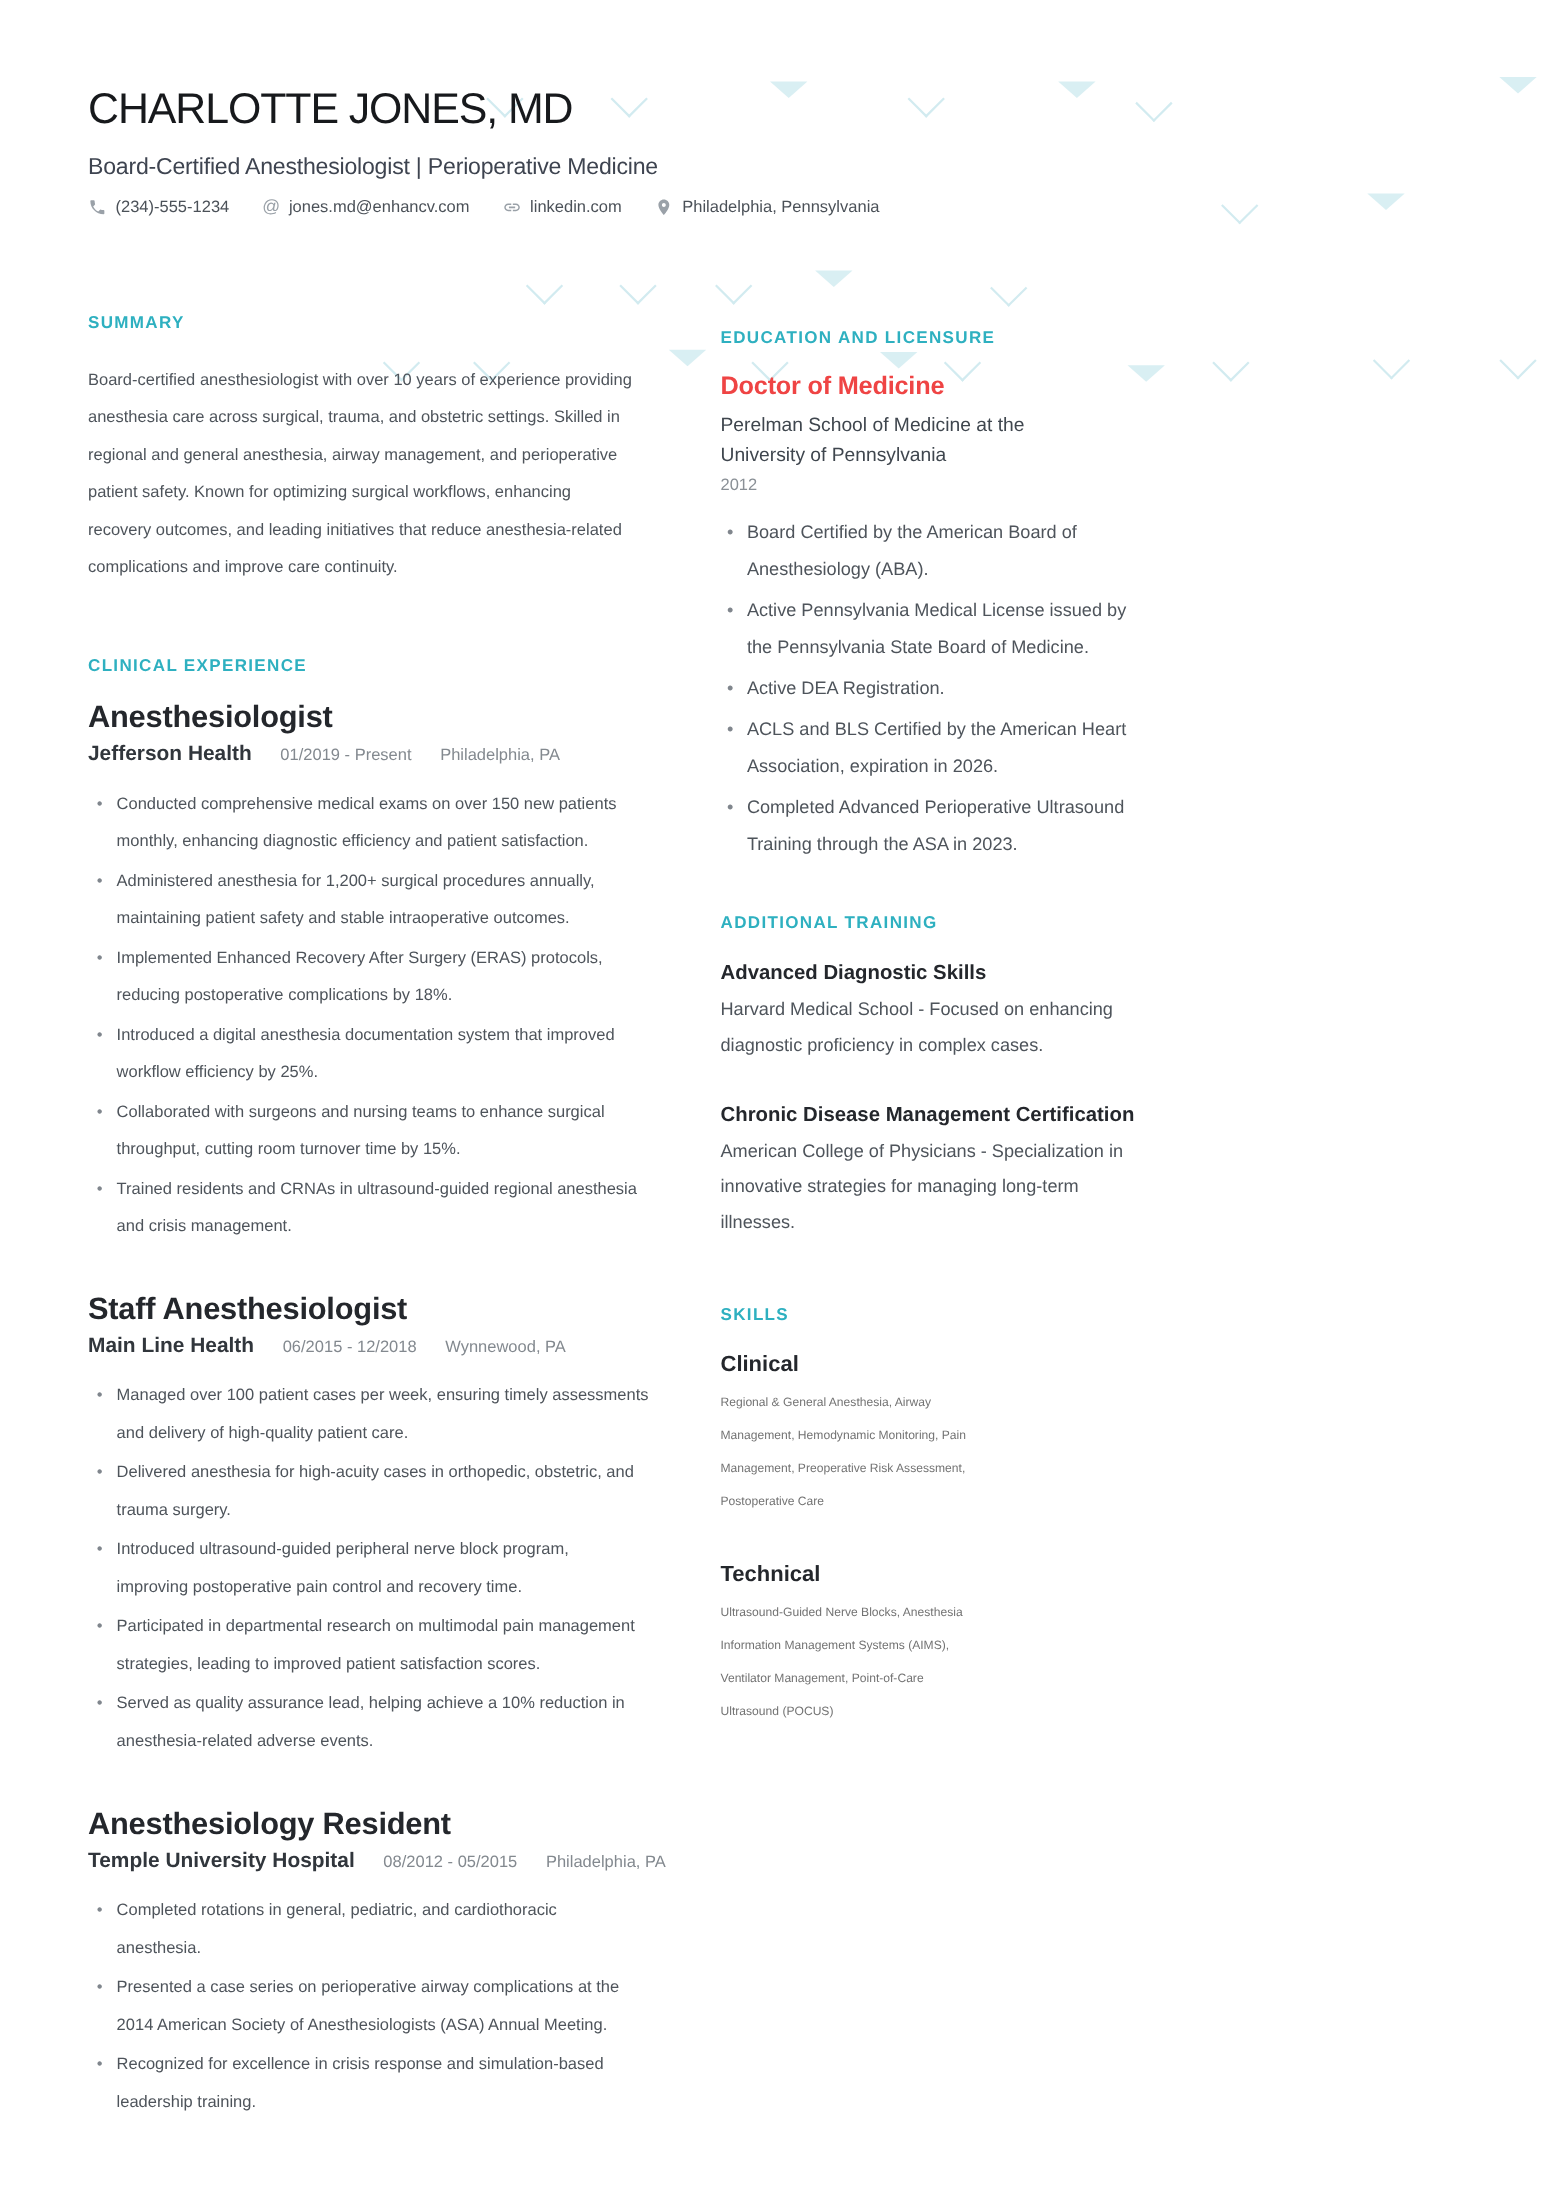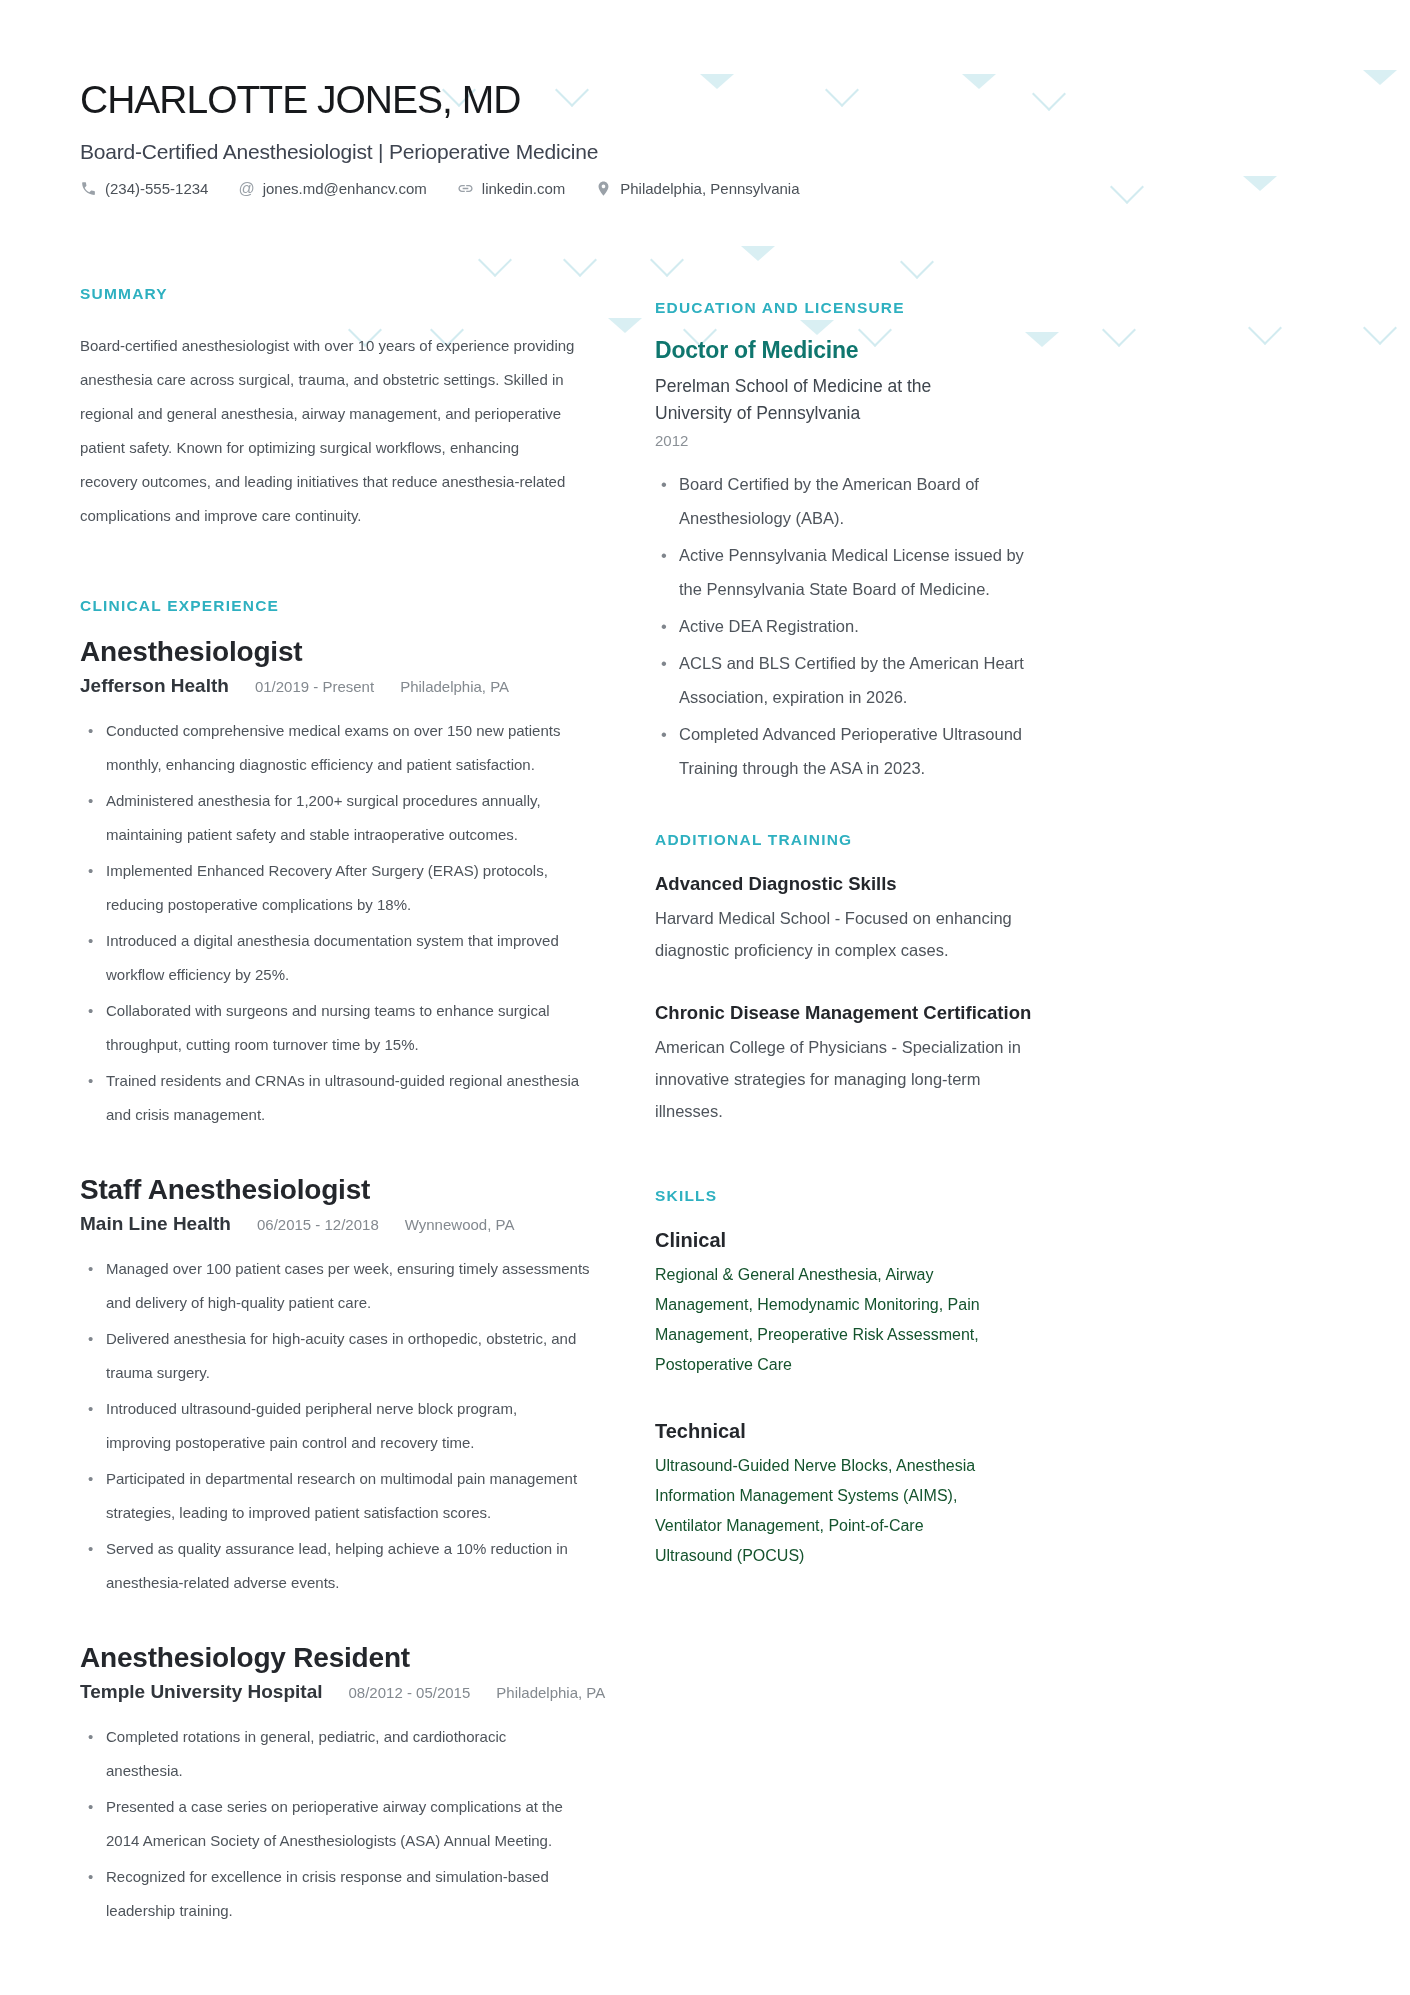"Doctor of Medicine" .degree { color: #0f766e -> #ef4444 }
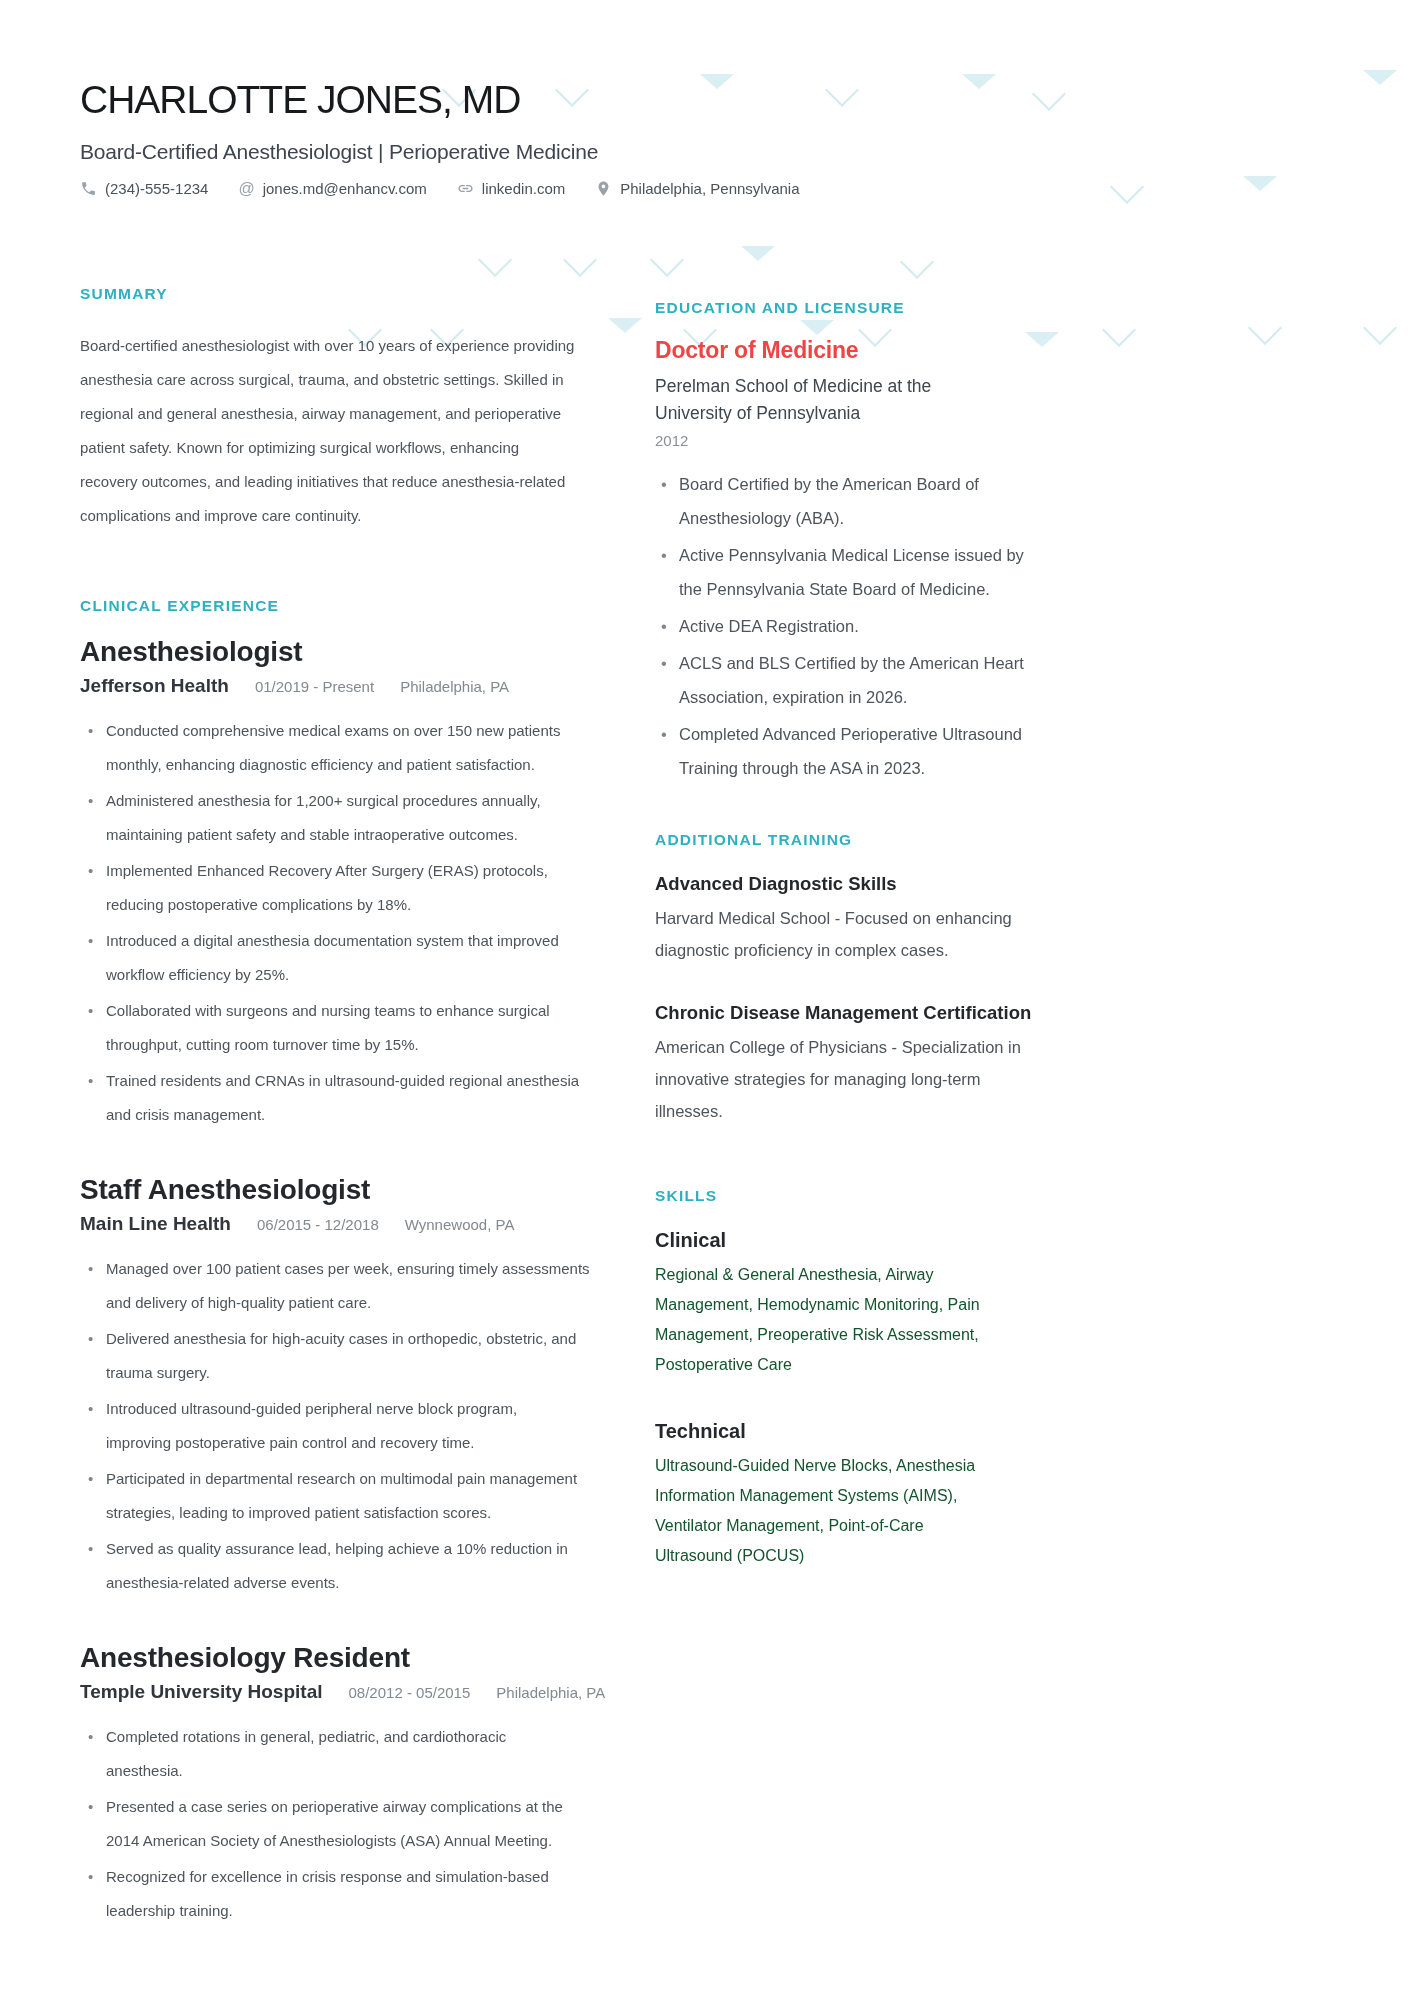"Regional & General Anesthesia, Airway" .skill-text { color: #14532d -> #737373; font-size: 16px -> 11px }
